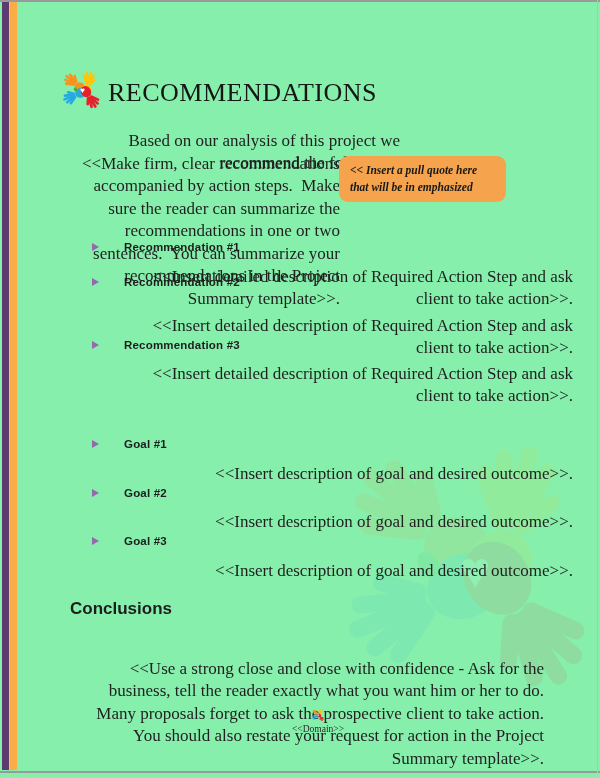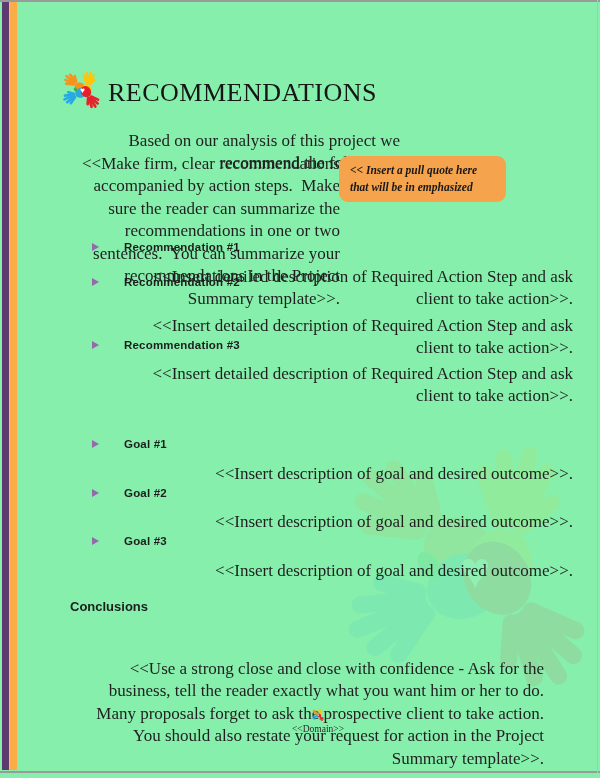"Conclusions" .conclusions-head { font-size: 13px -> 17px }
